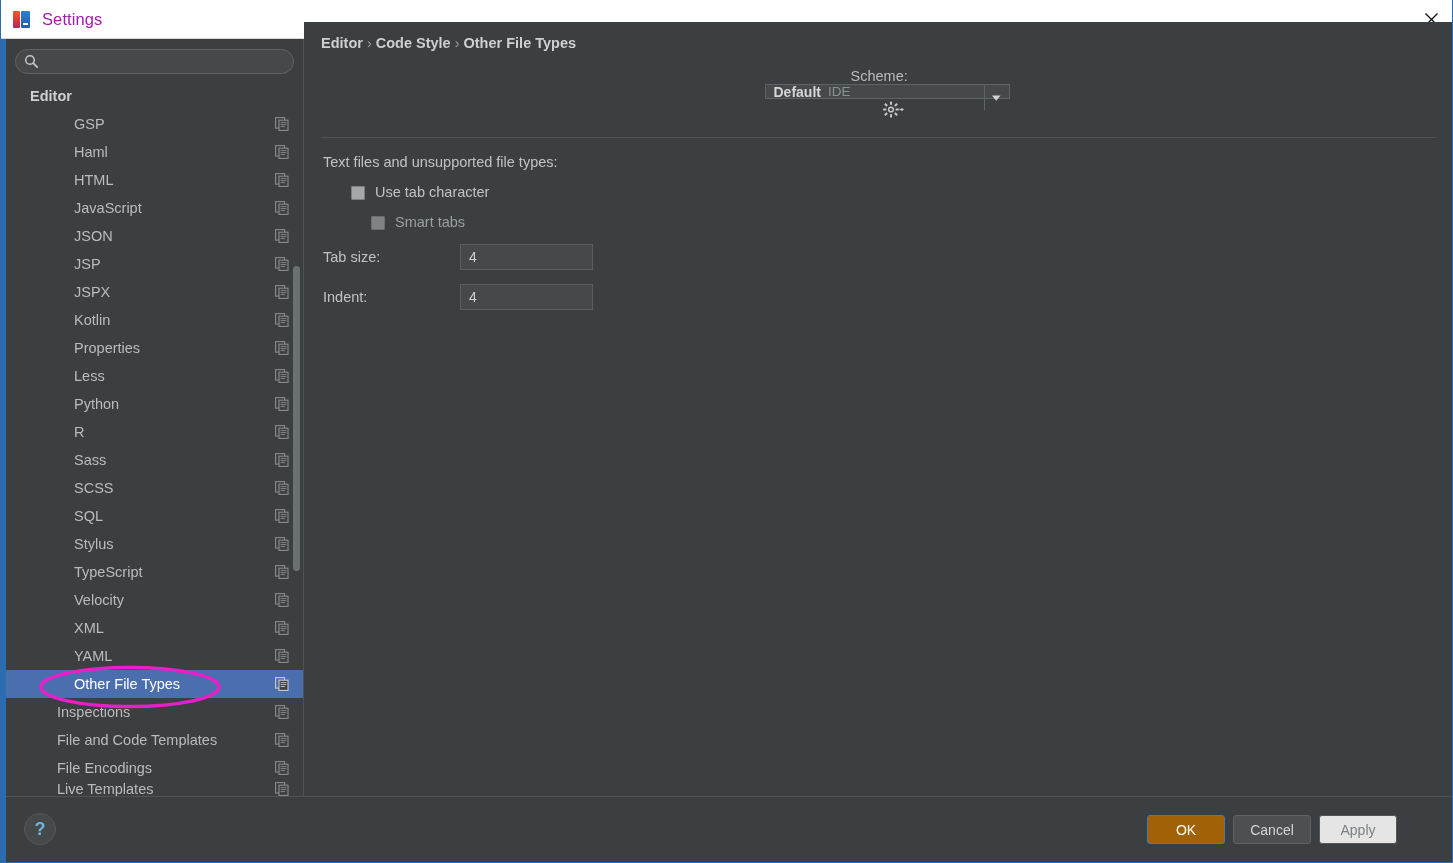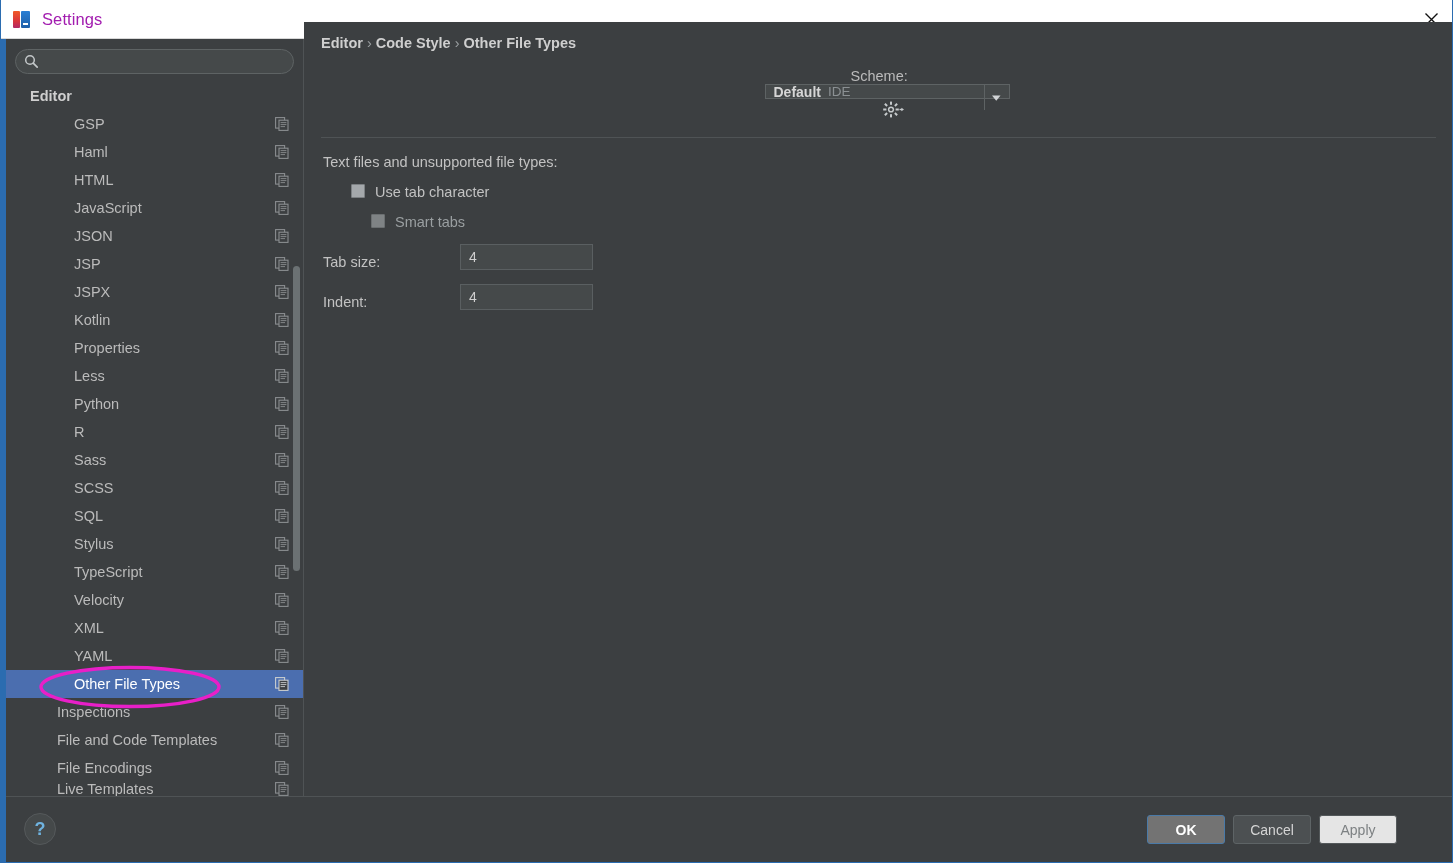"Use tab character" .check-row { align-items: flex-start -> flex-end }
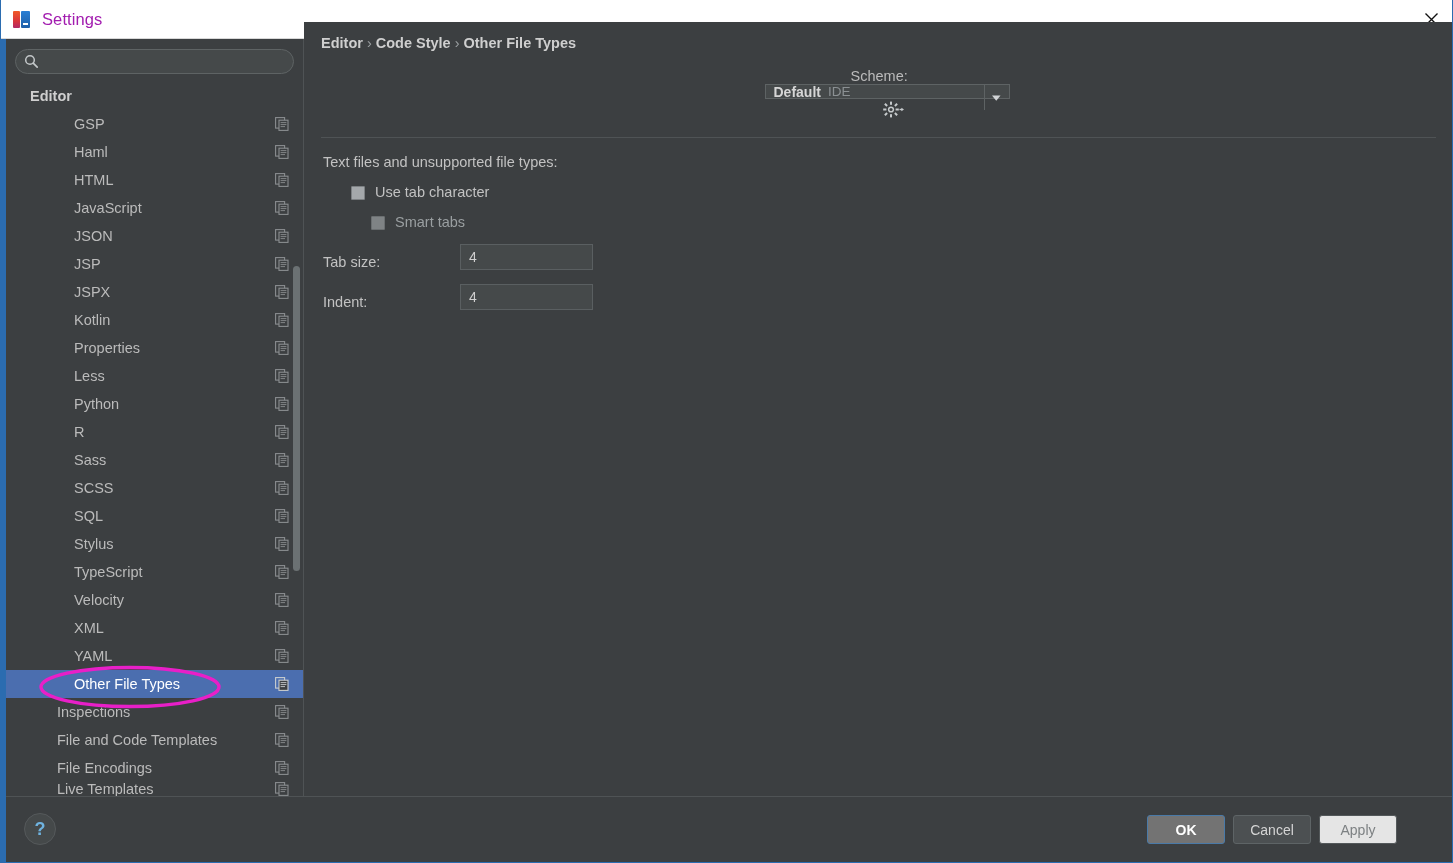"Tab size:" .field-row { align-items: flex-end -> center }
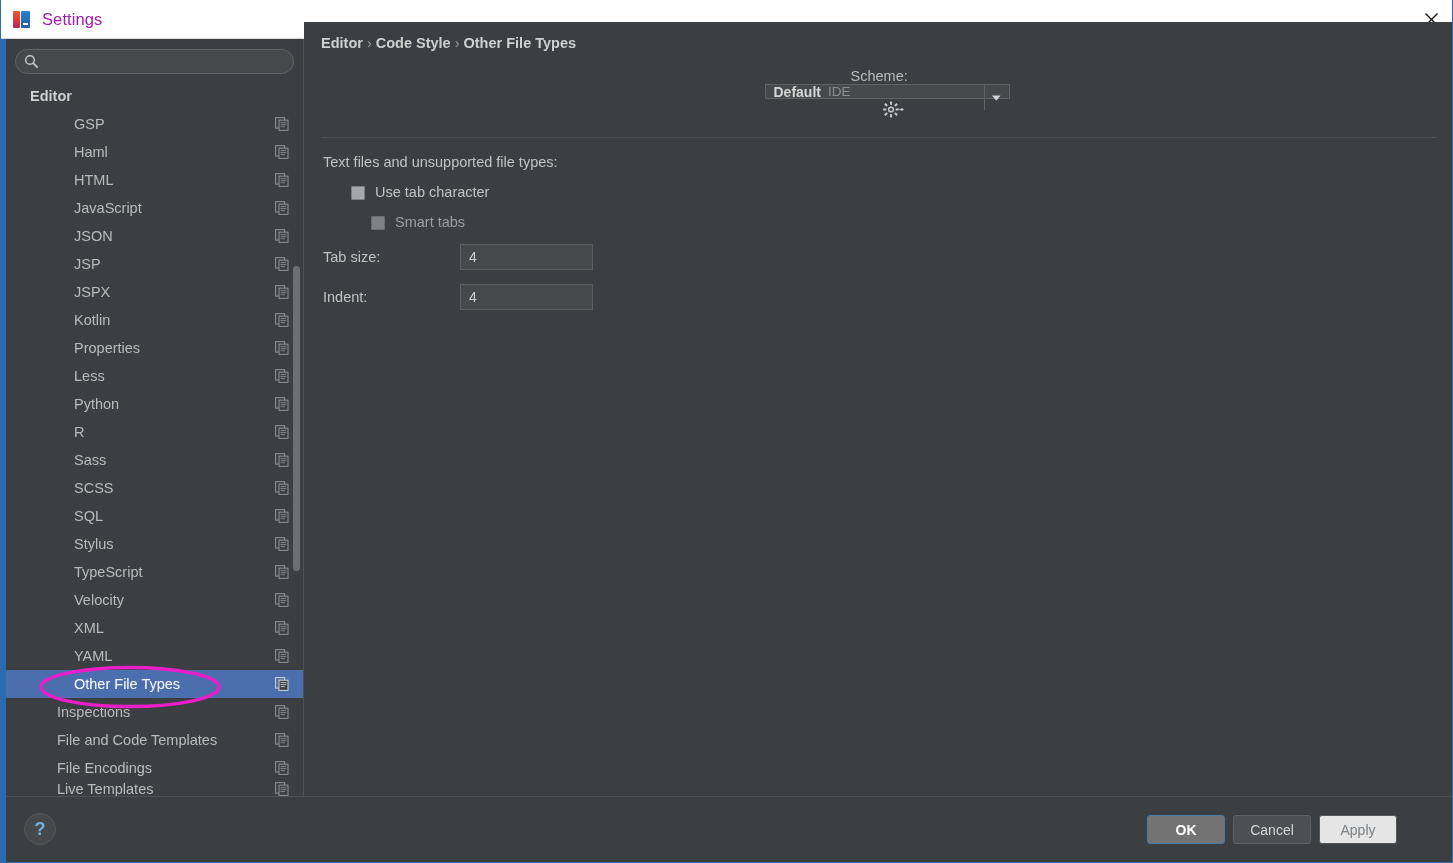"OK" .btn.primary { background: #737373 -> #a16207; font-weight: bold -> normal }
